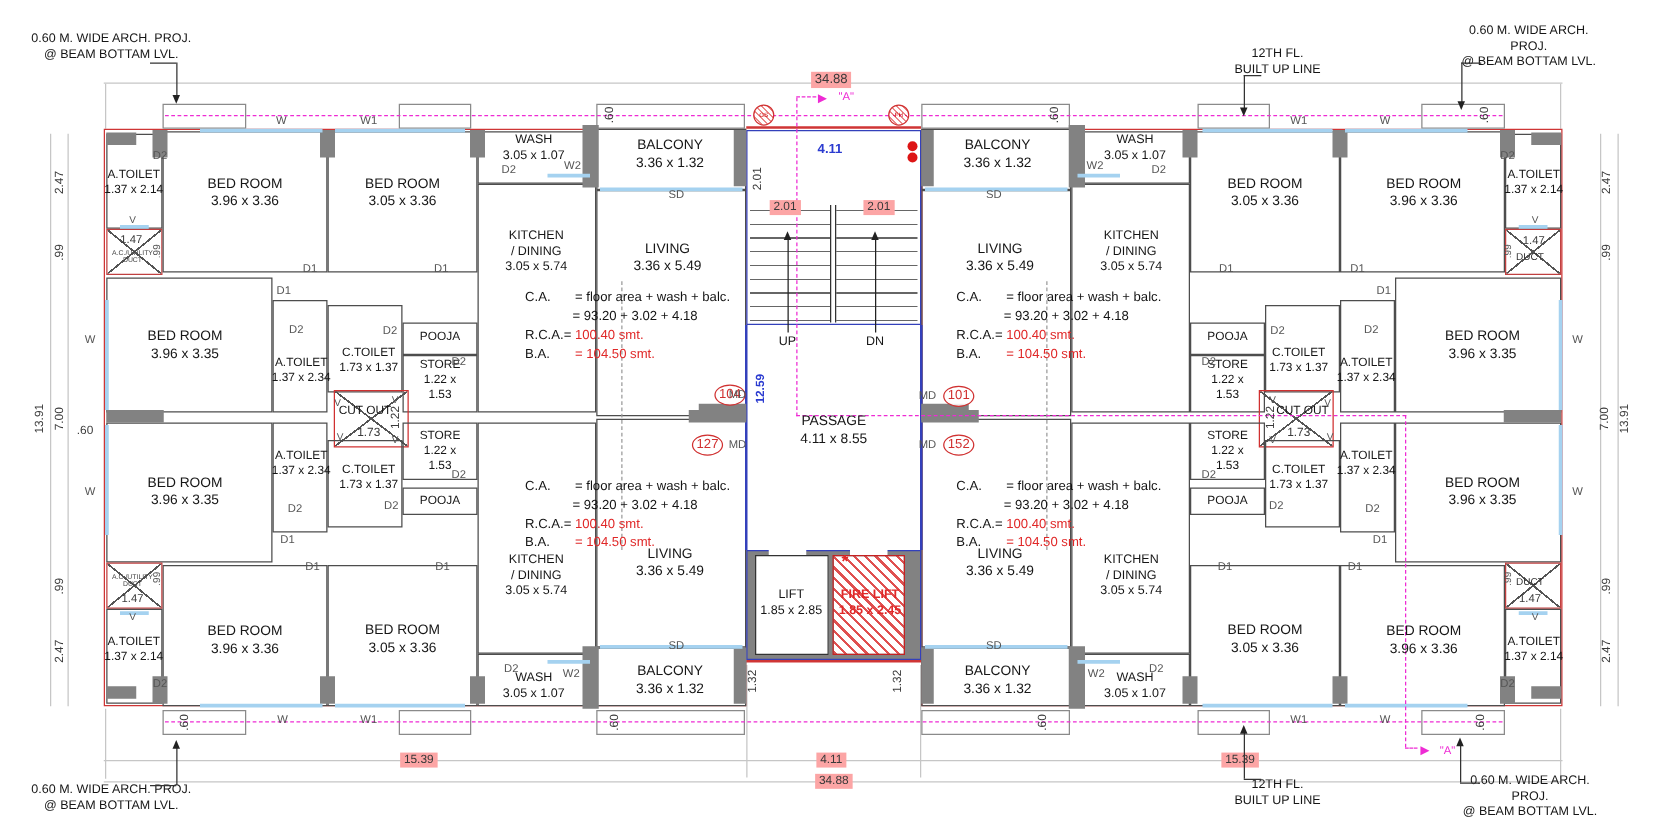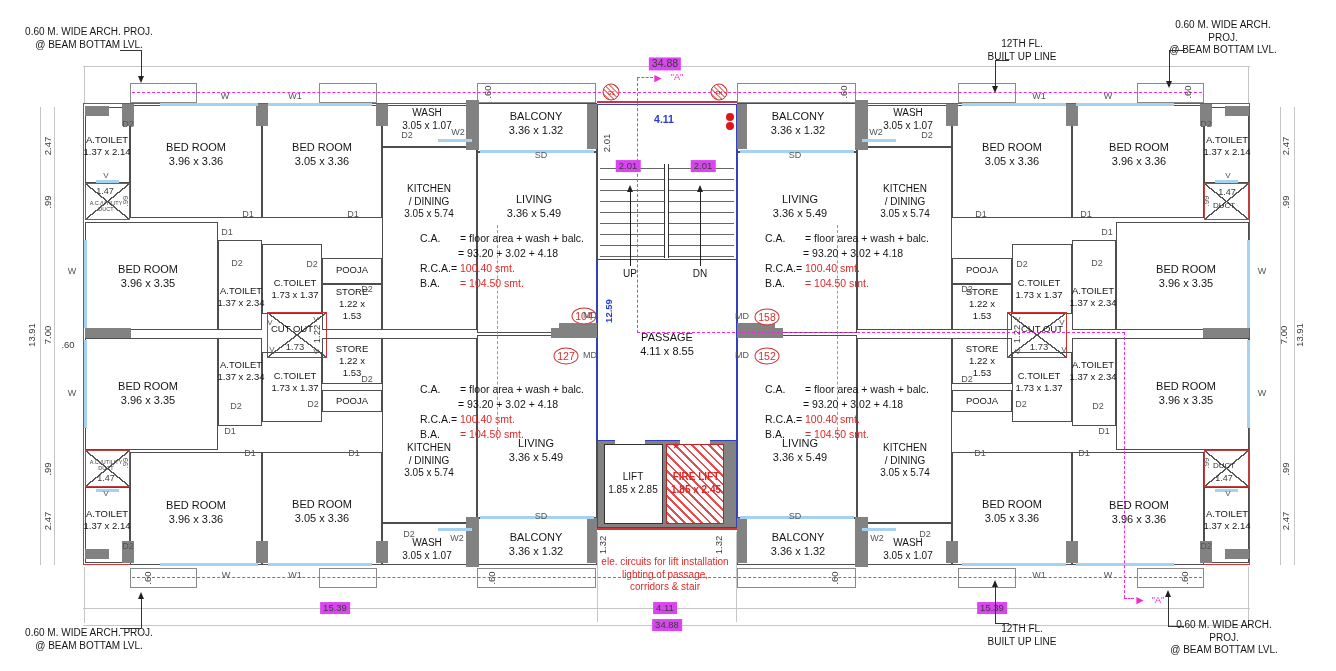"34.88" .dimlab { background: #d946ef -> #fca5a5 }
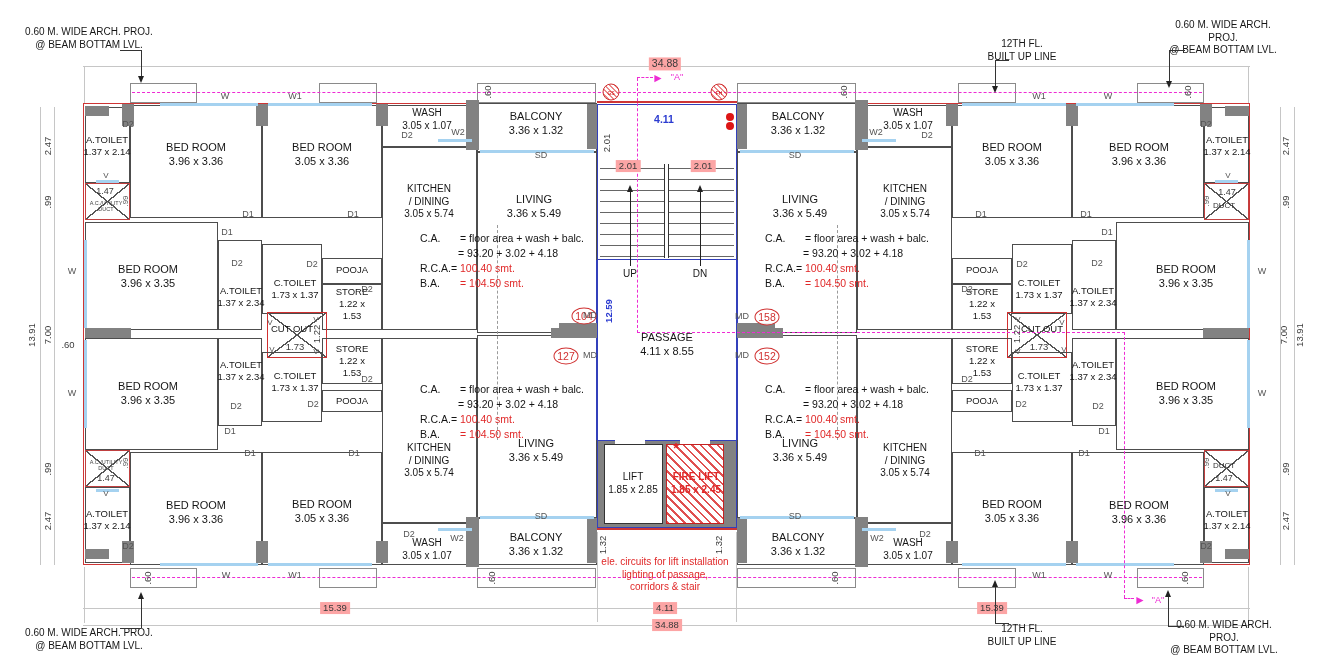"158" div.unit { text: 158 -> 101 }
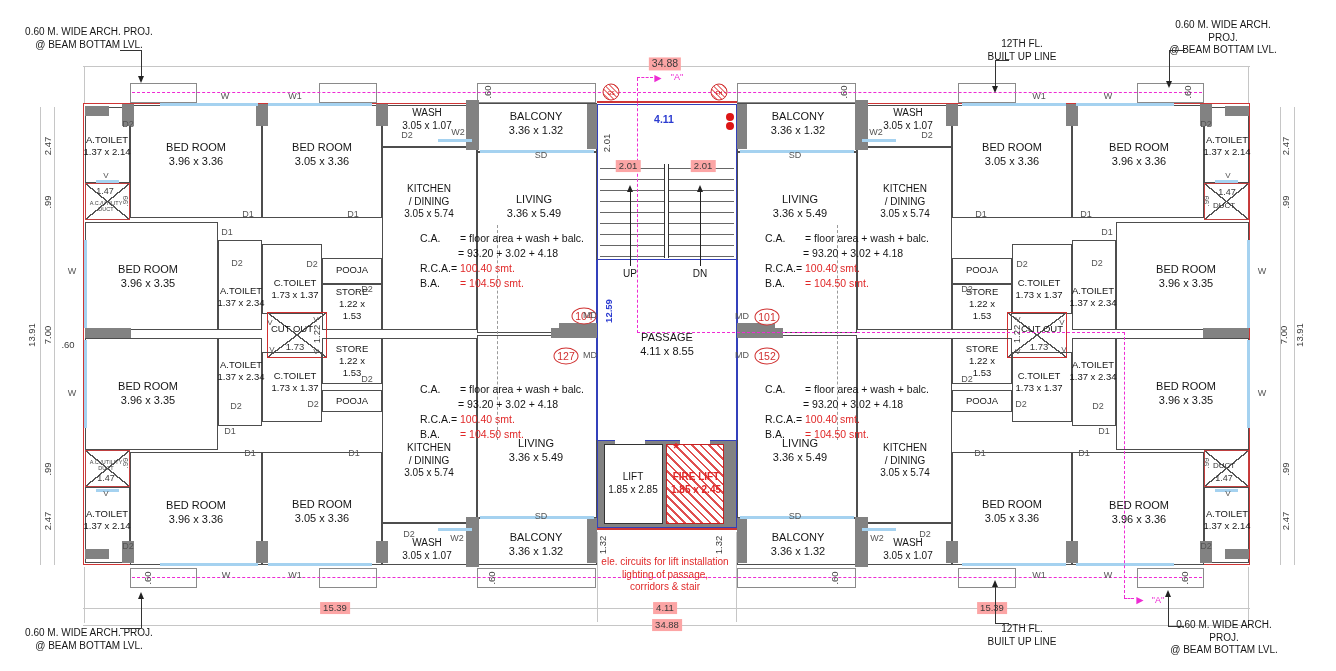"ele. circuits for lift installation" div.lbl { html: <div>ele. circuits for lift installation lighting of passage, corridors &amp; stair</div> -> none }
